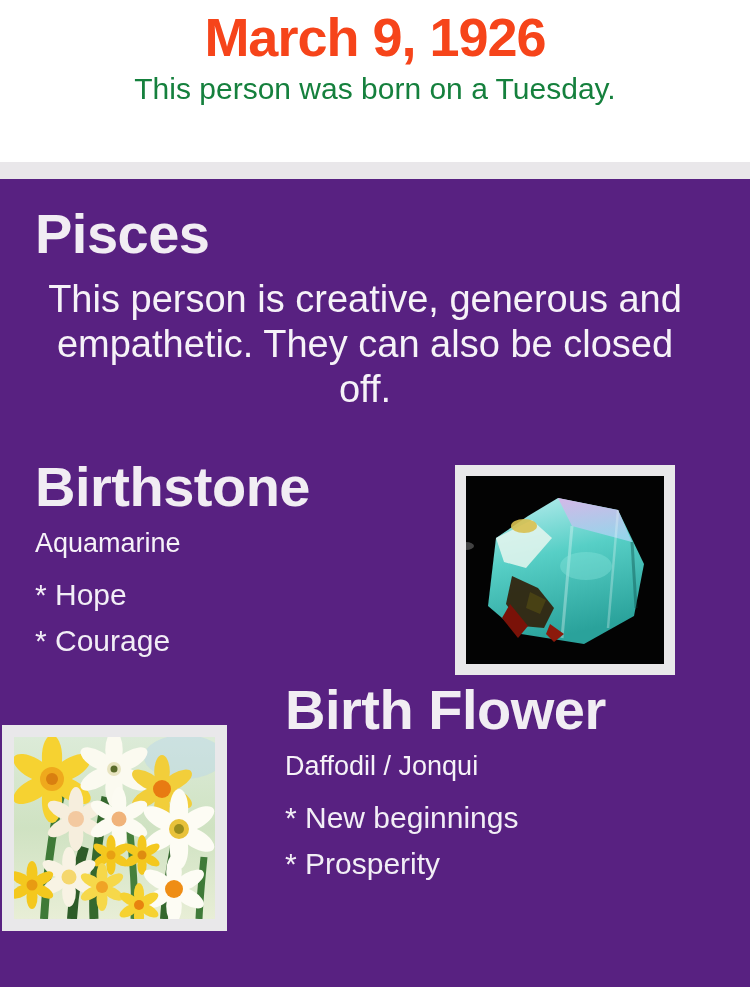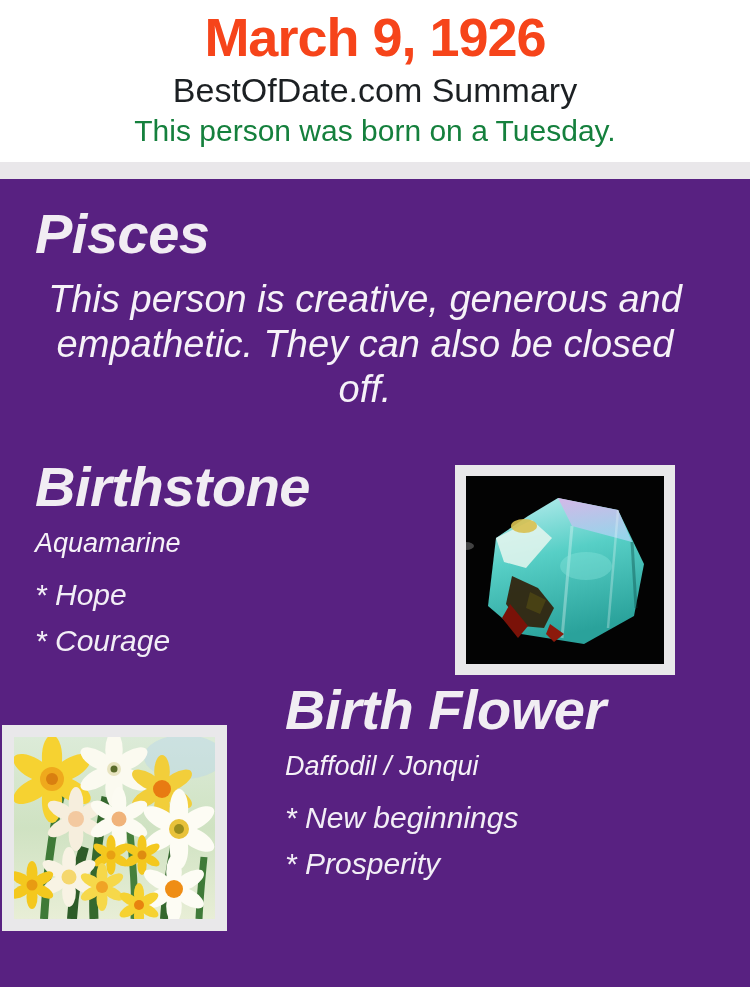"BestOfDate.com Summary" div.site { html: <div>BestOfDate.com Summary</div> -> none }
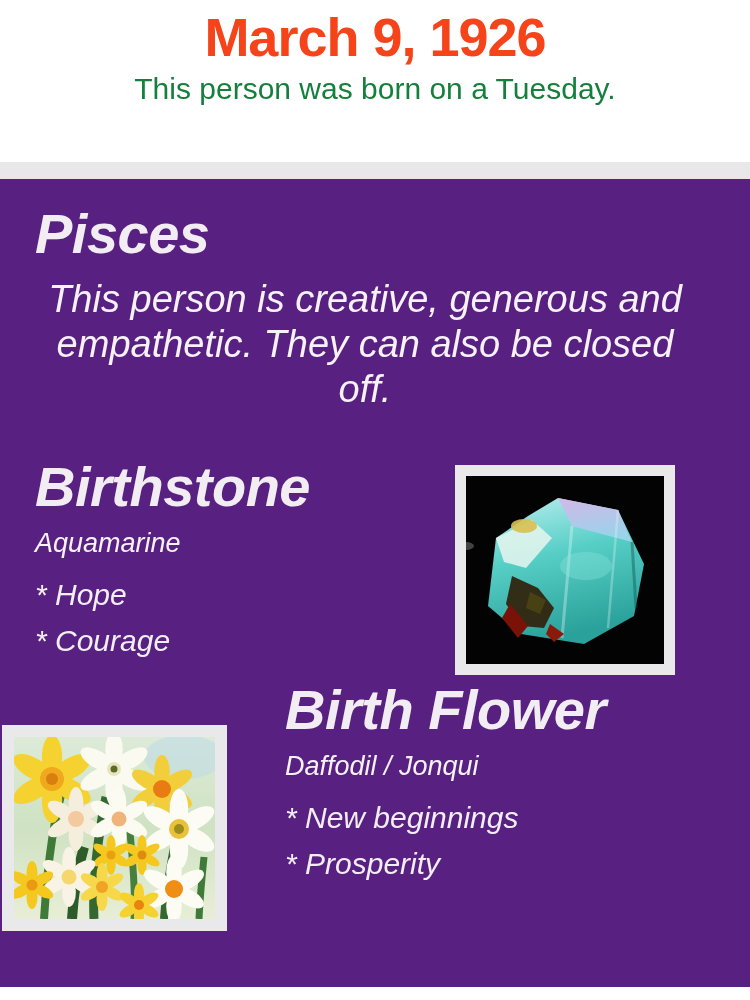"Pisces" .main { font-style: italic -> none }
